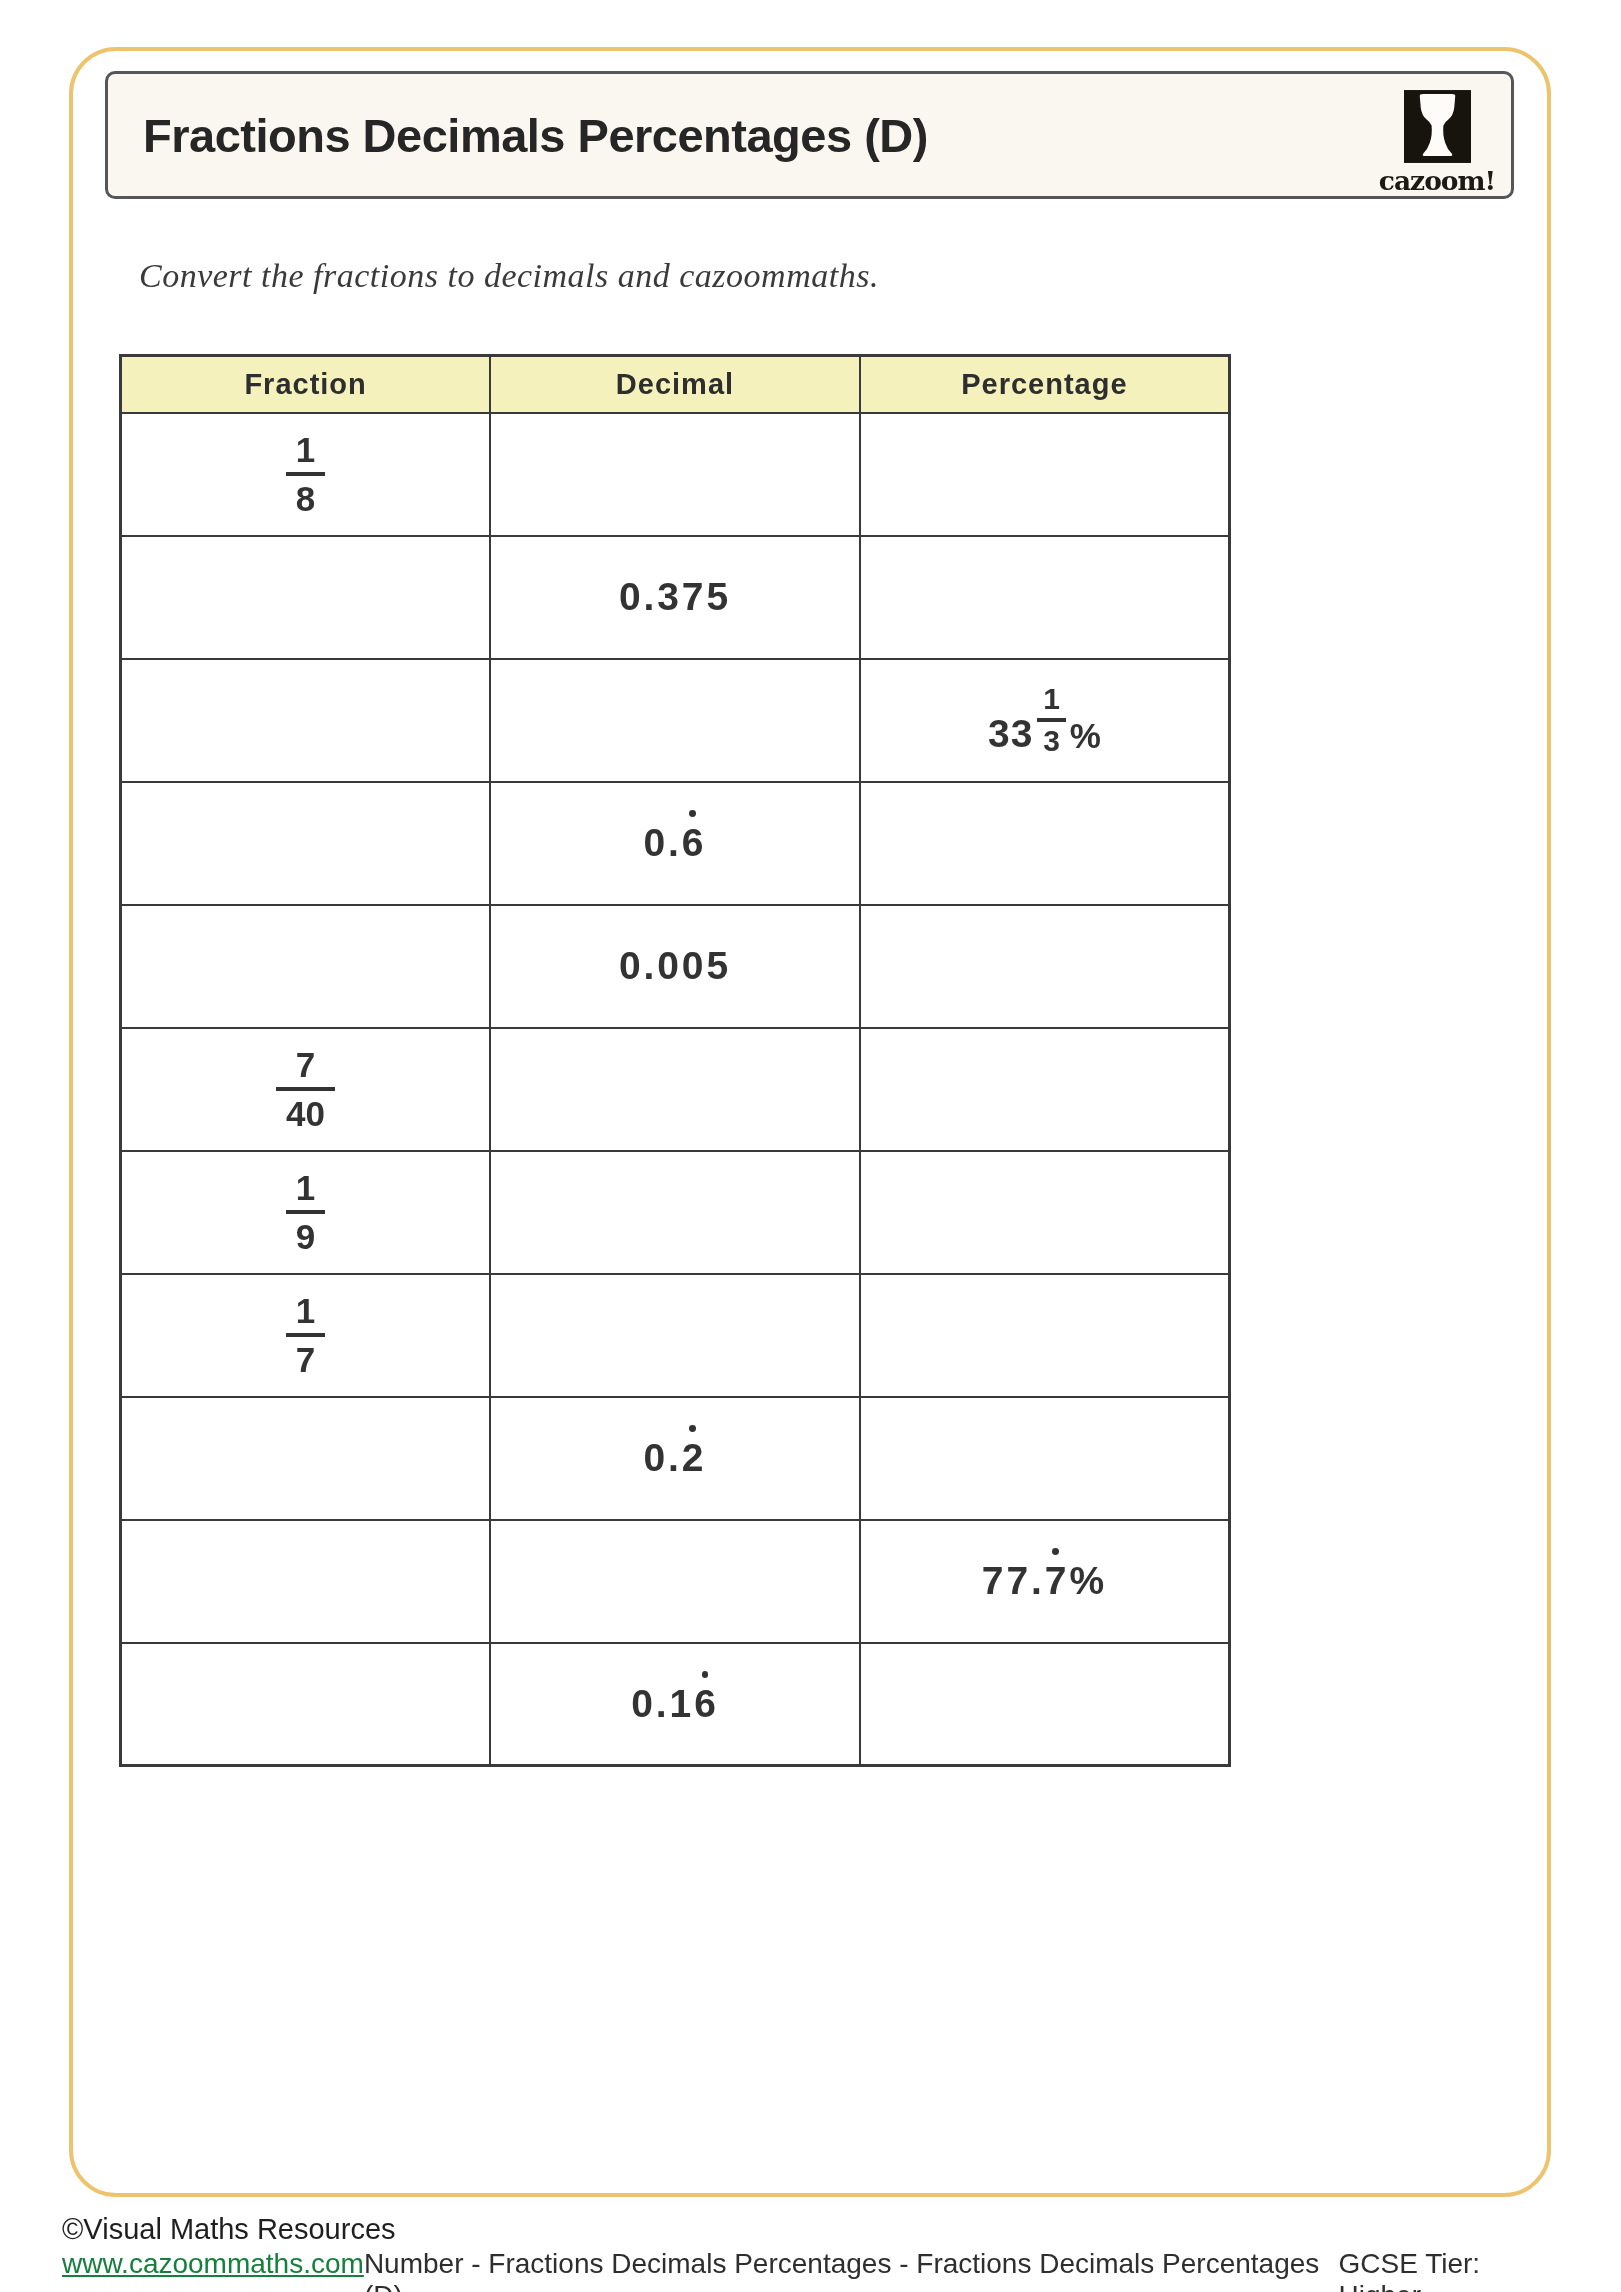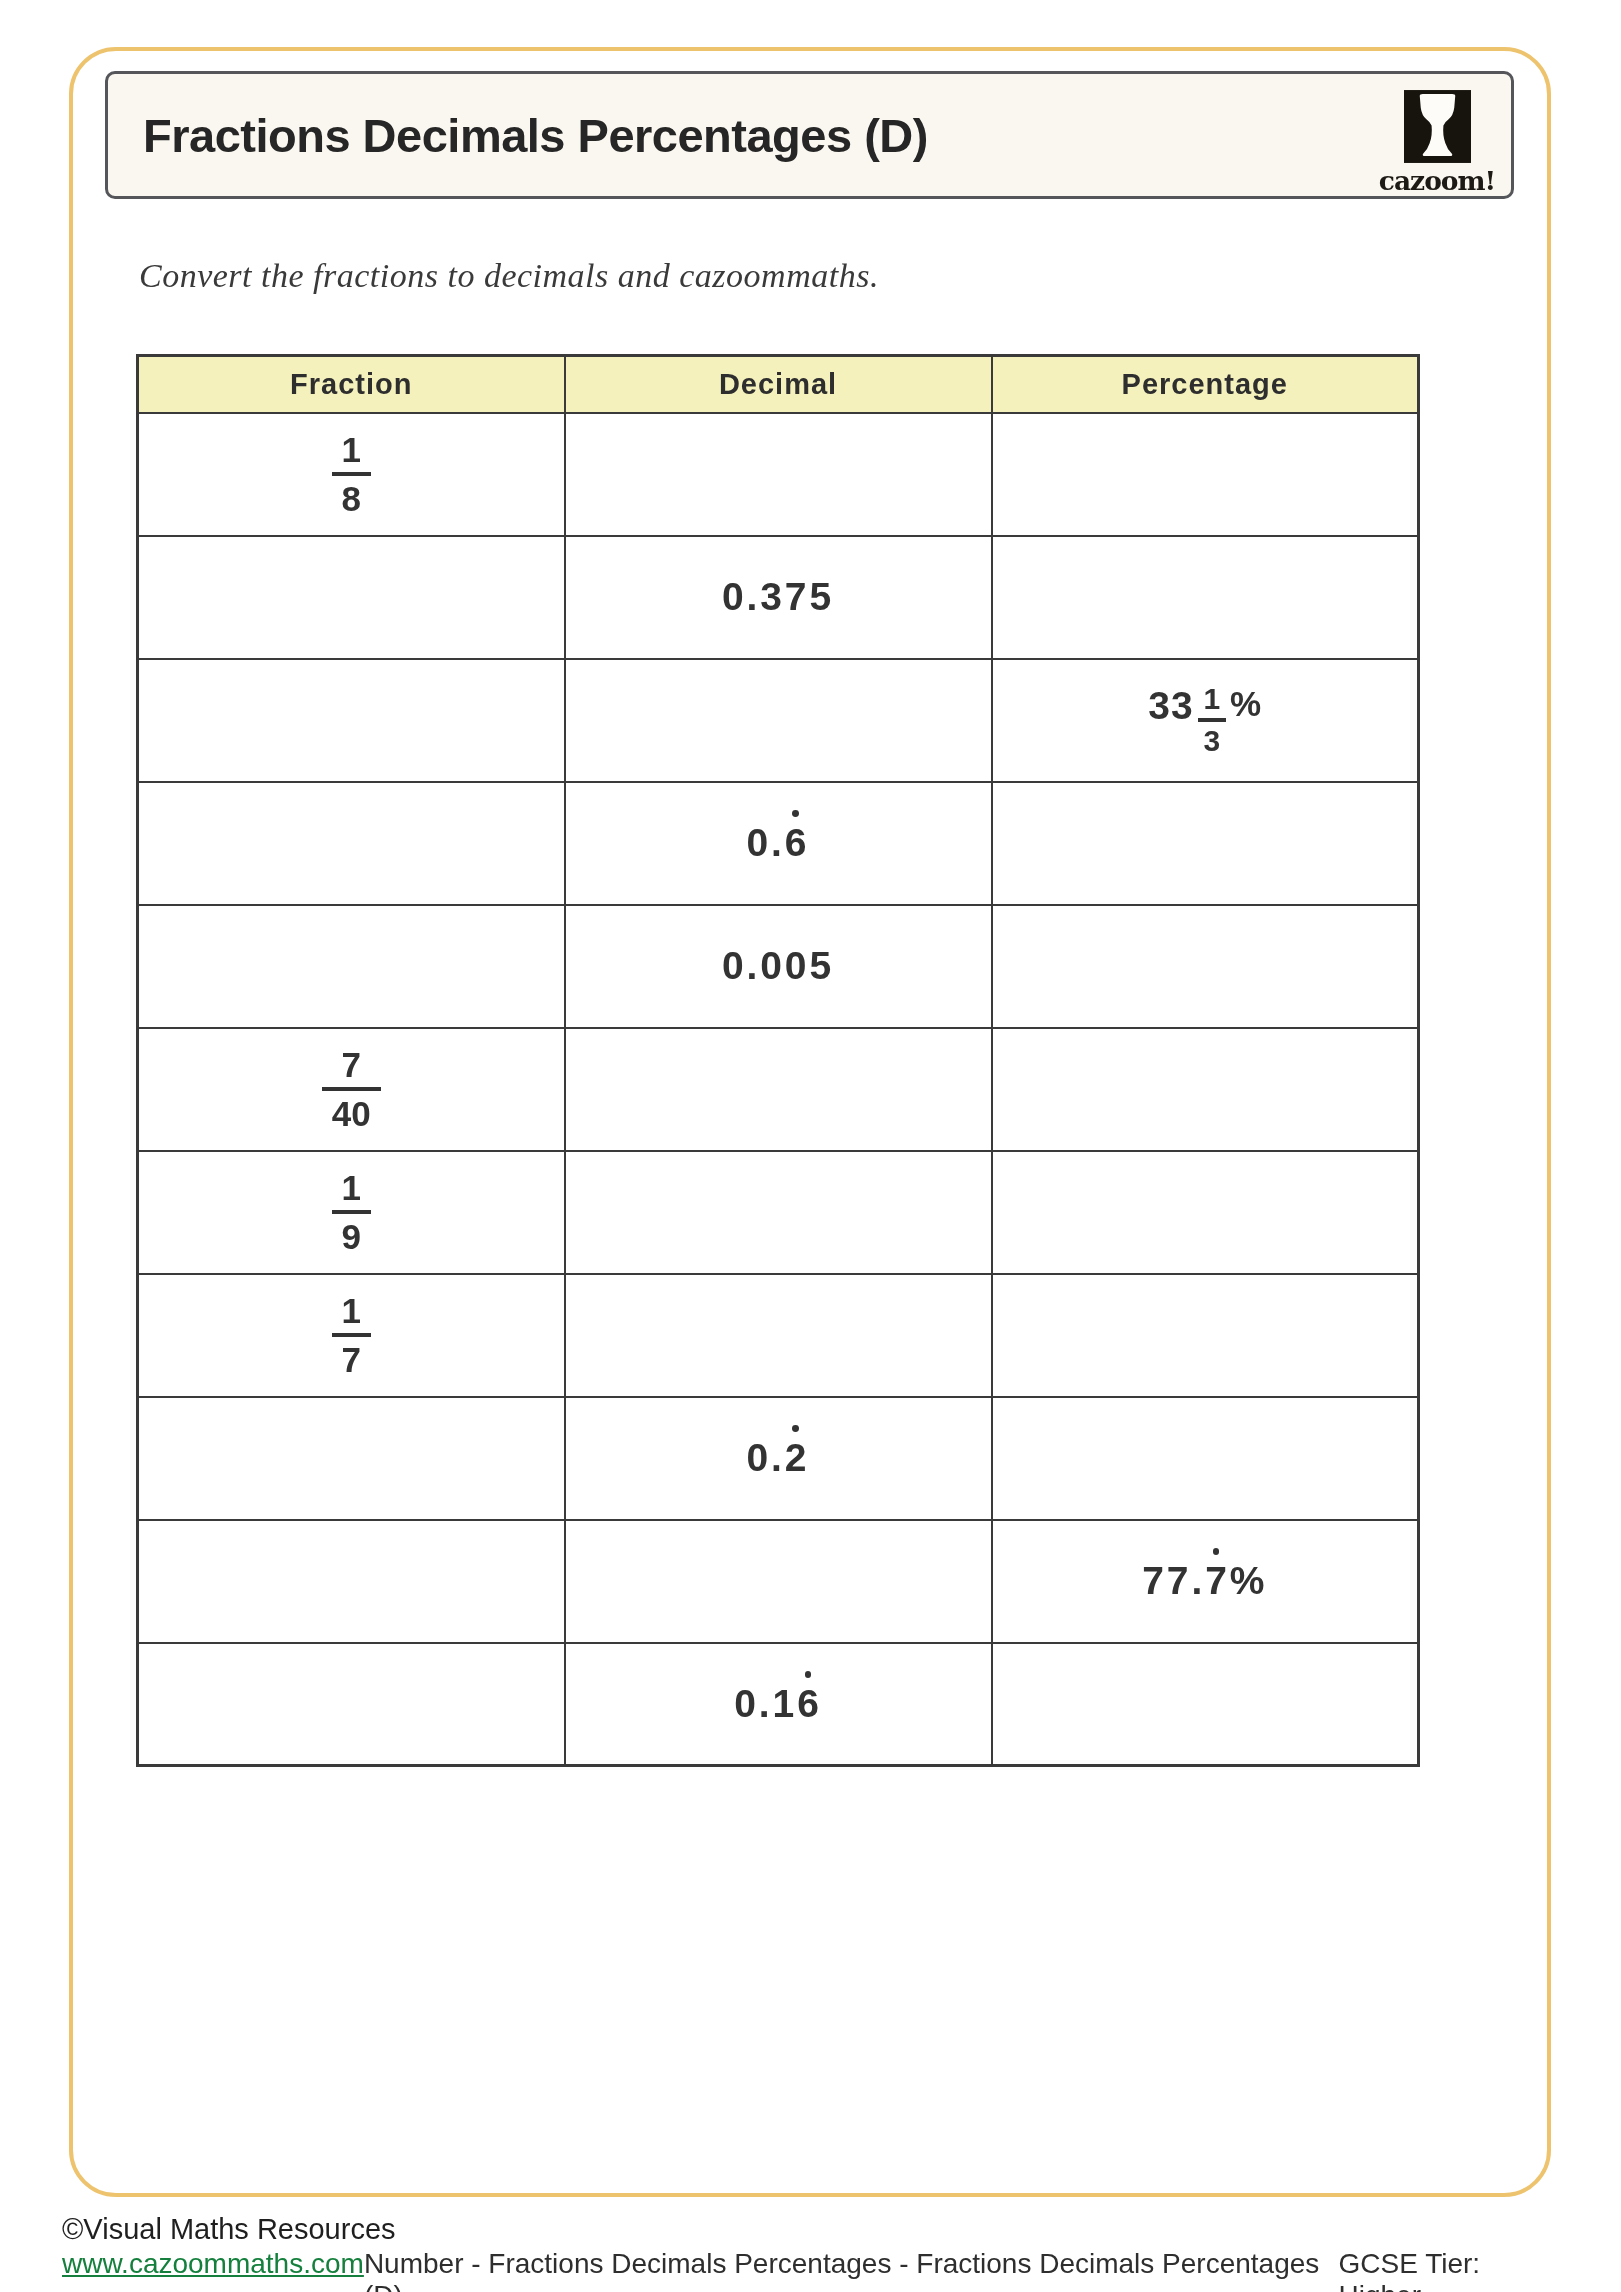"Fraction" table.conversion { left: 136px -> 119px; width: 1284px -> 1112px }
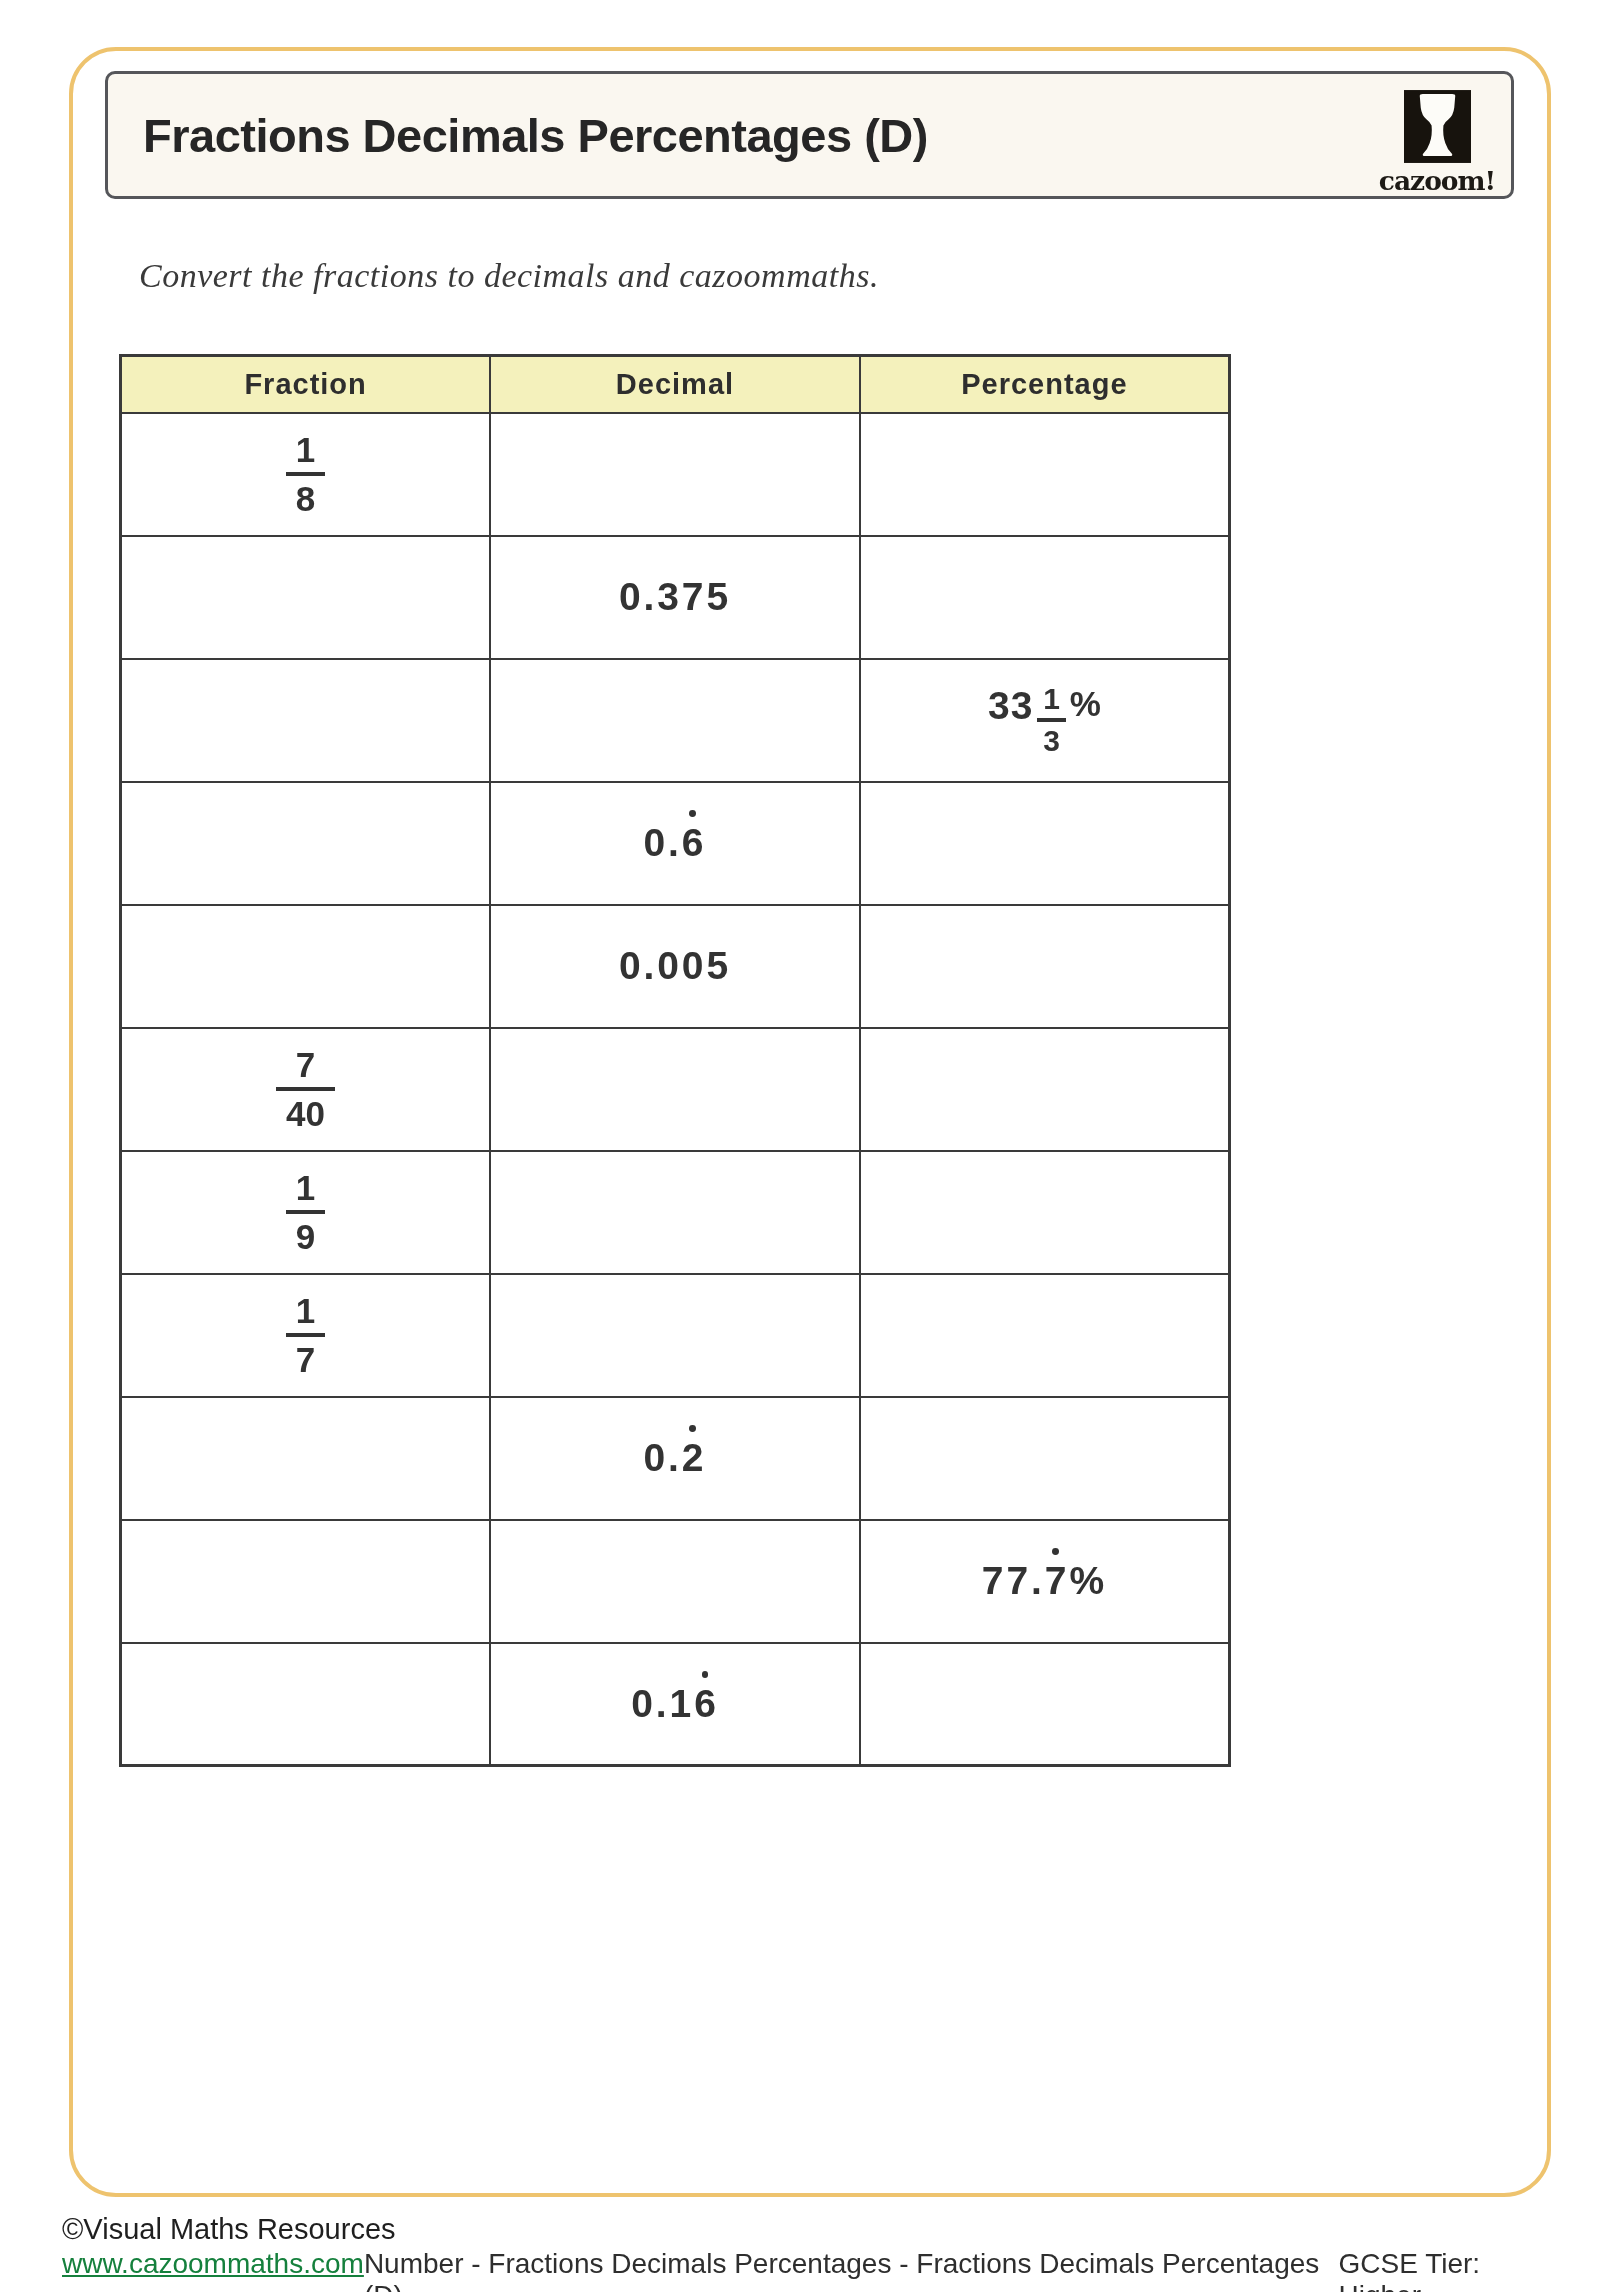"33" .mixed { align-items: flex-start -> flex-end }
